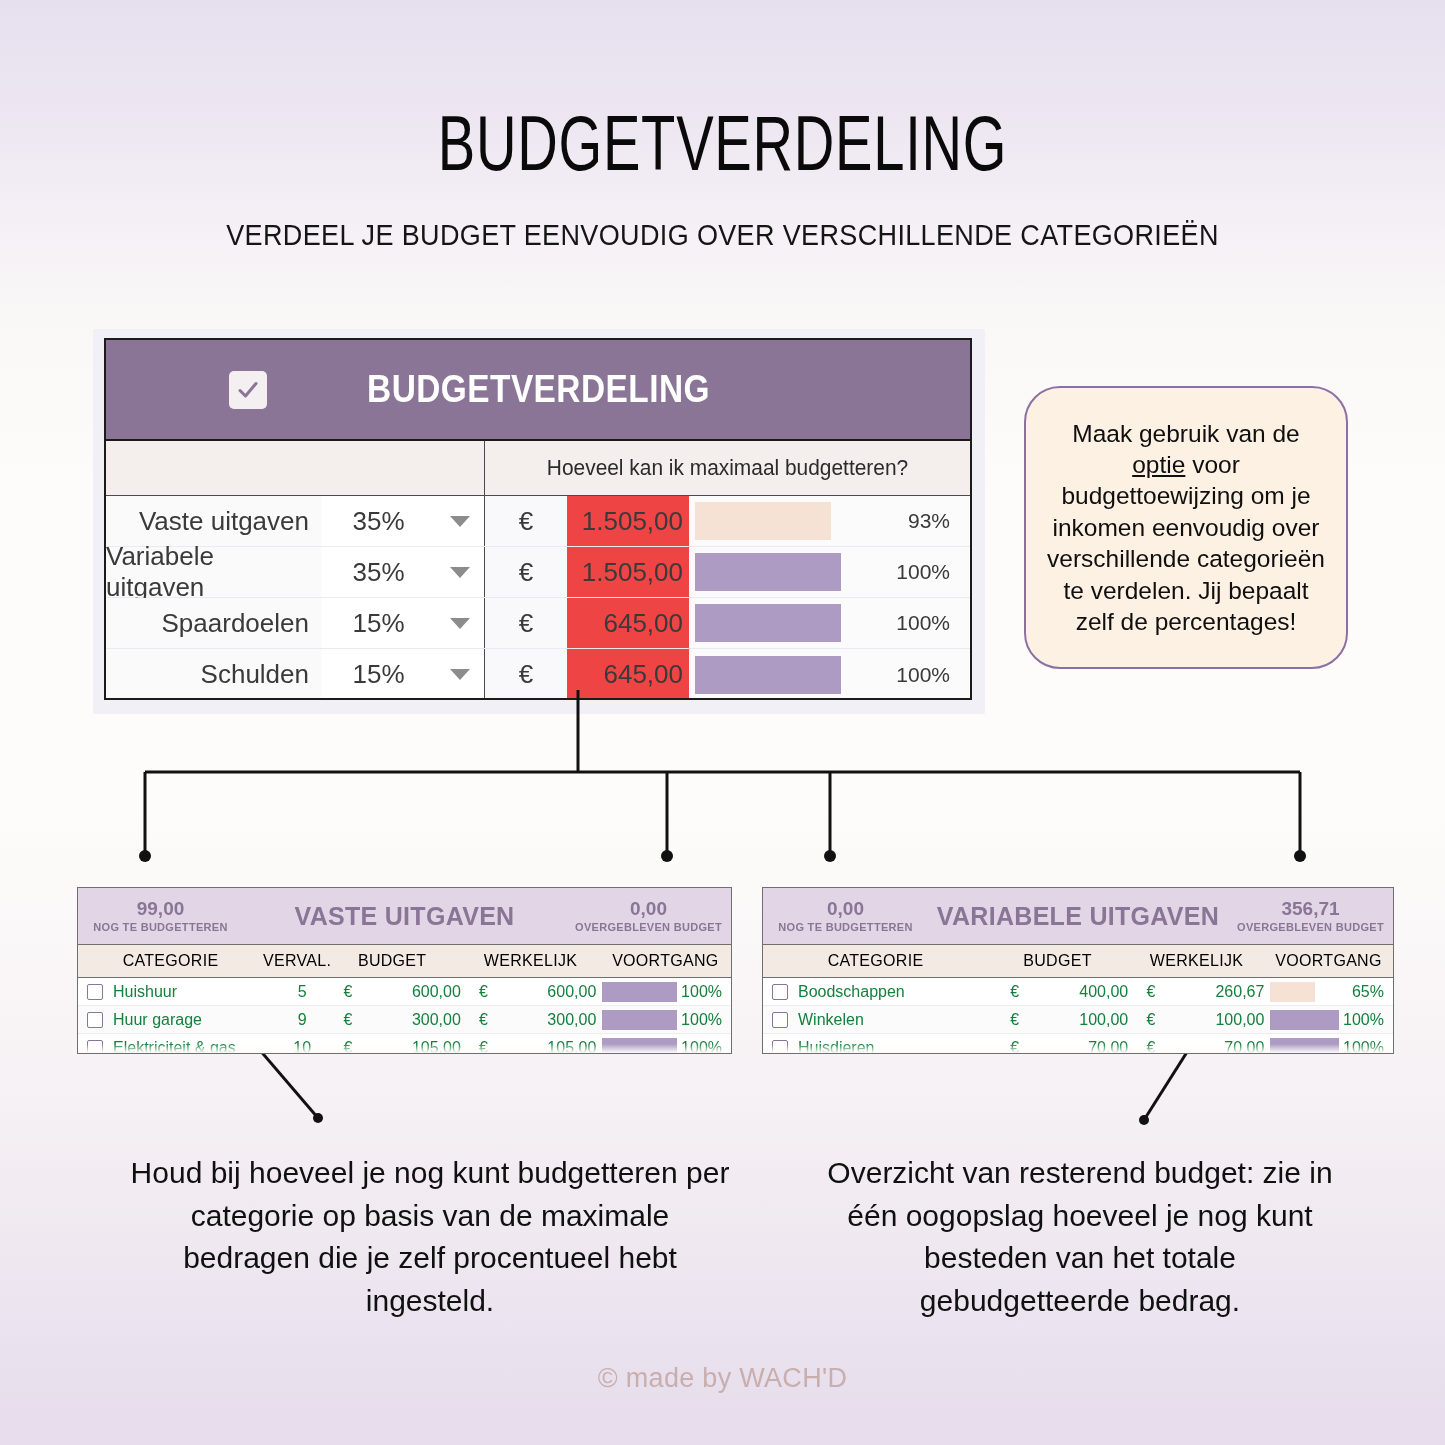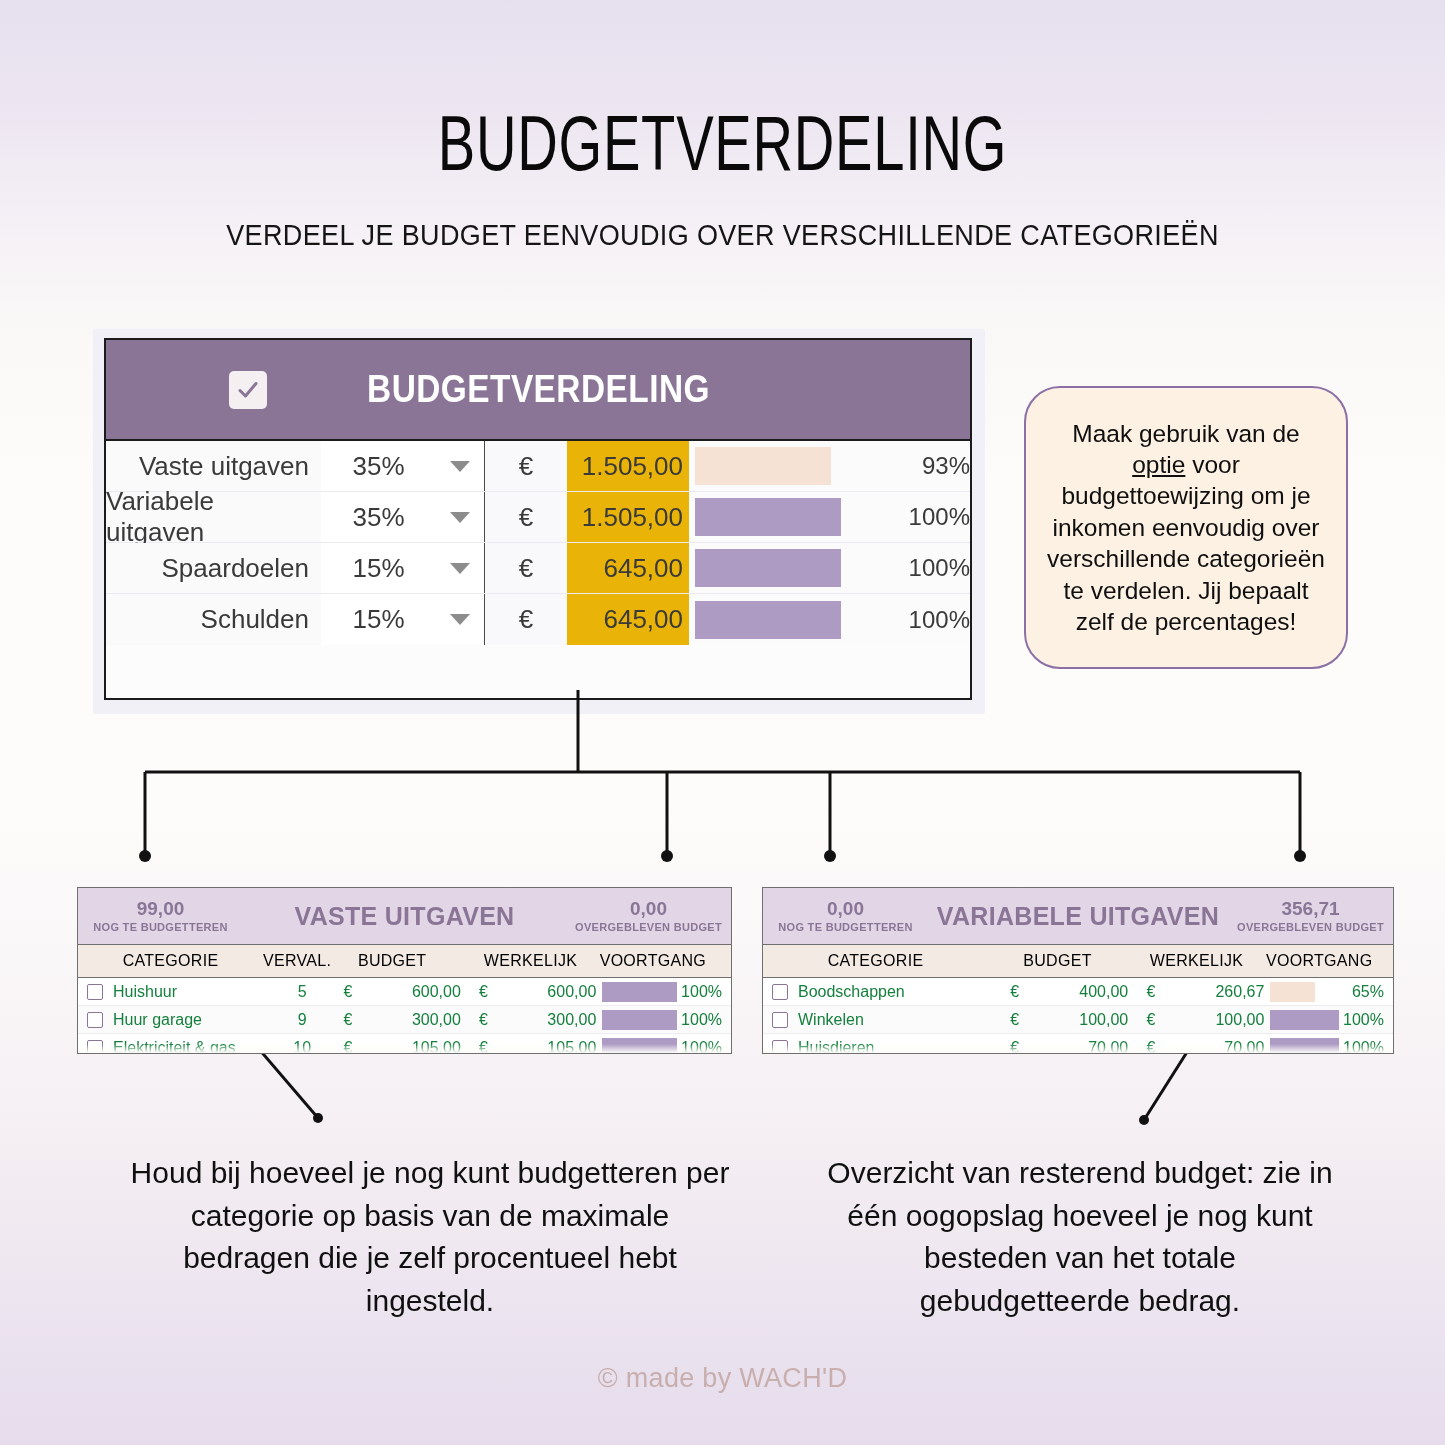"Hoeveel kan ik maximaal budgetteren?" div.mc-subhead { html: none -> <div> <div></div> <div>Hoeveel kan ik maximaal budgetteren?</div> </div> }
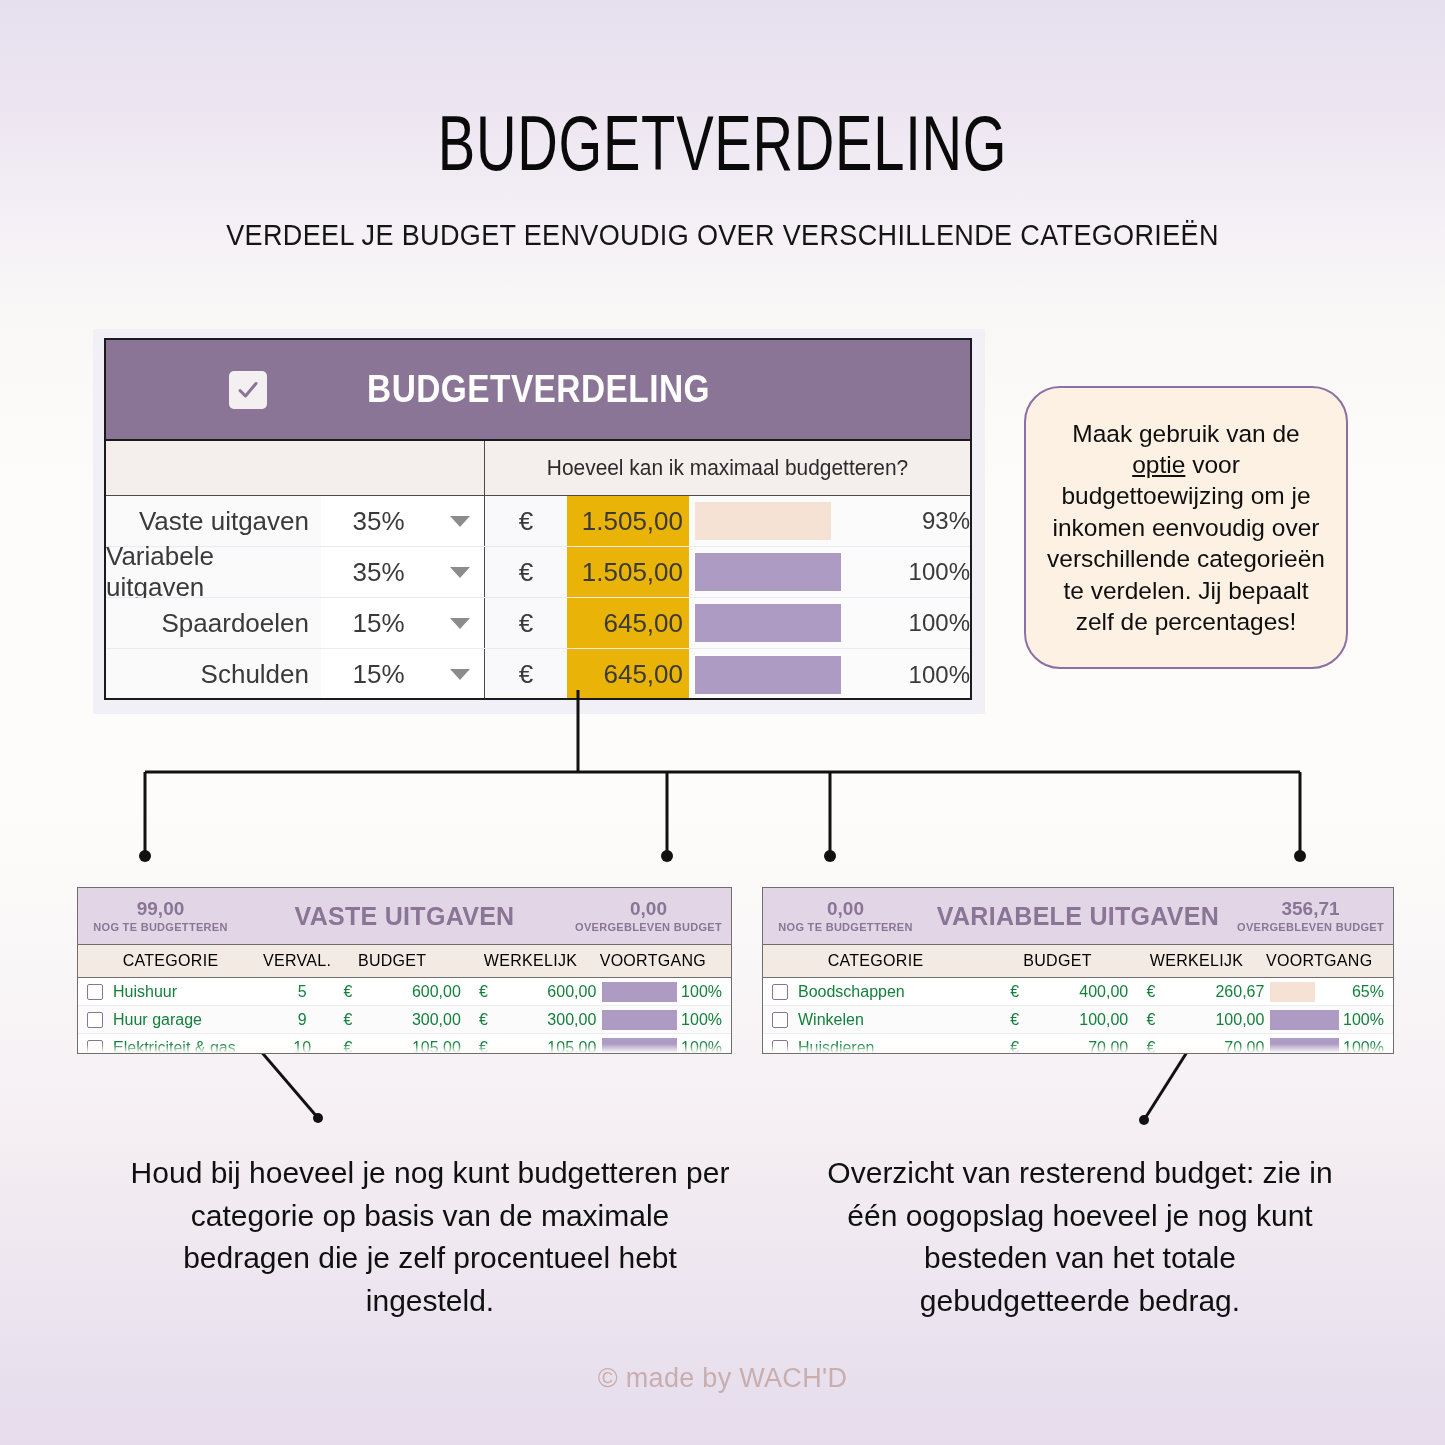"1.505,00" .cell-amt { background: #eab308 -> #ef4444 }
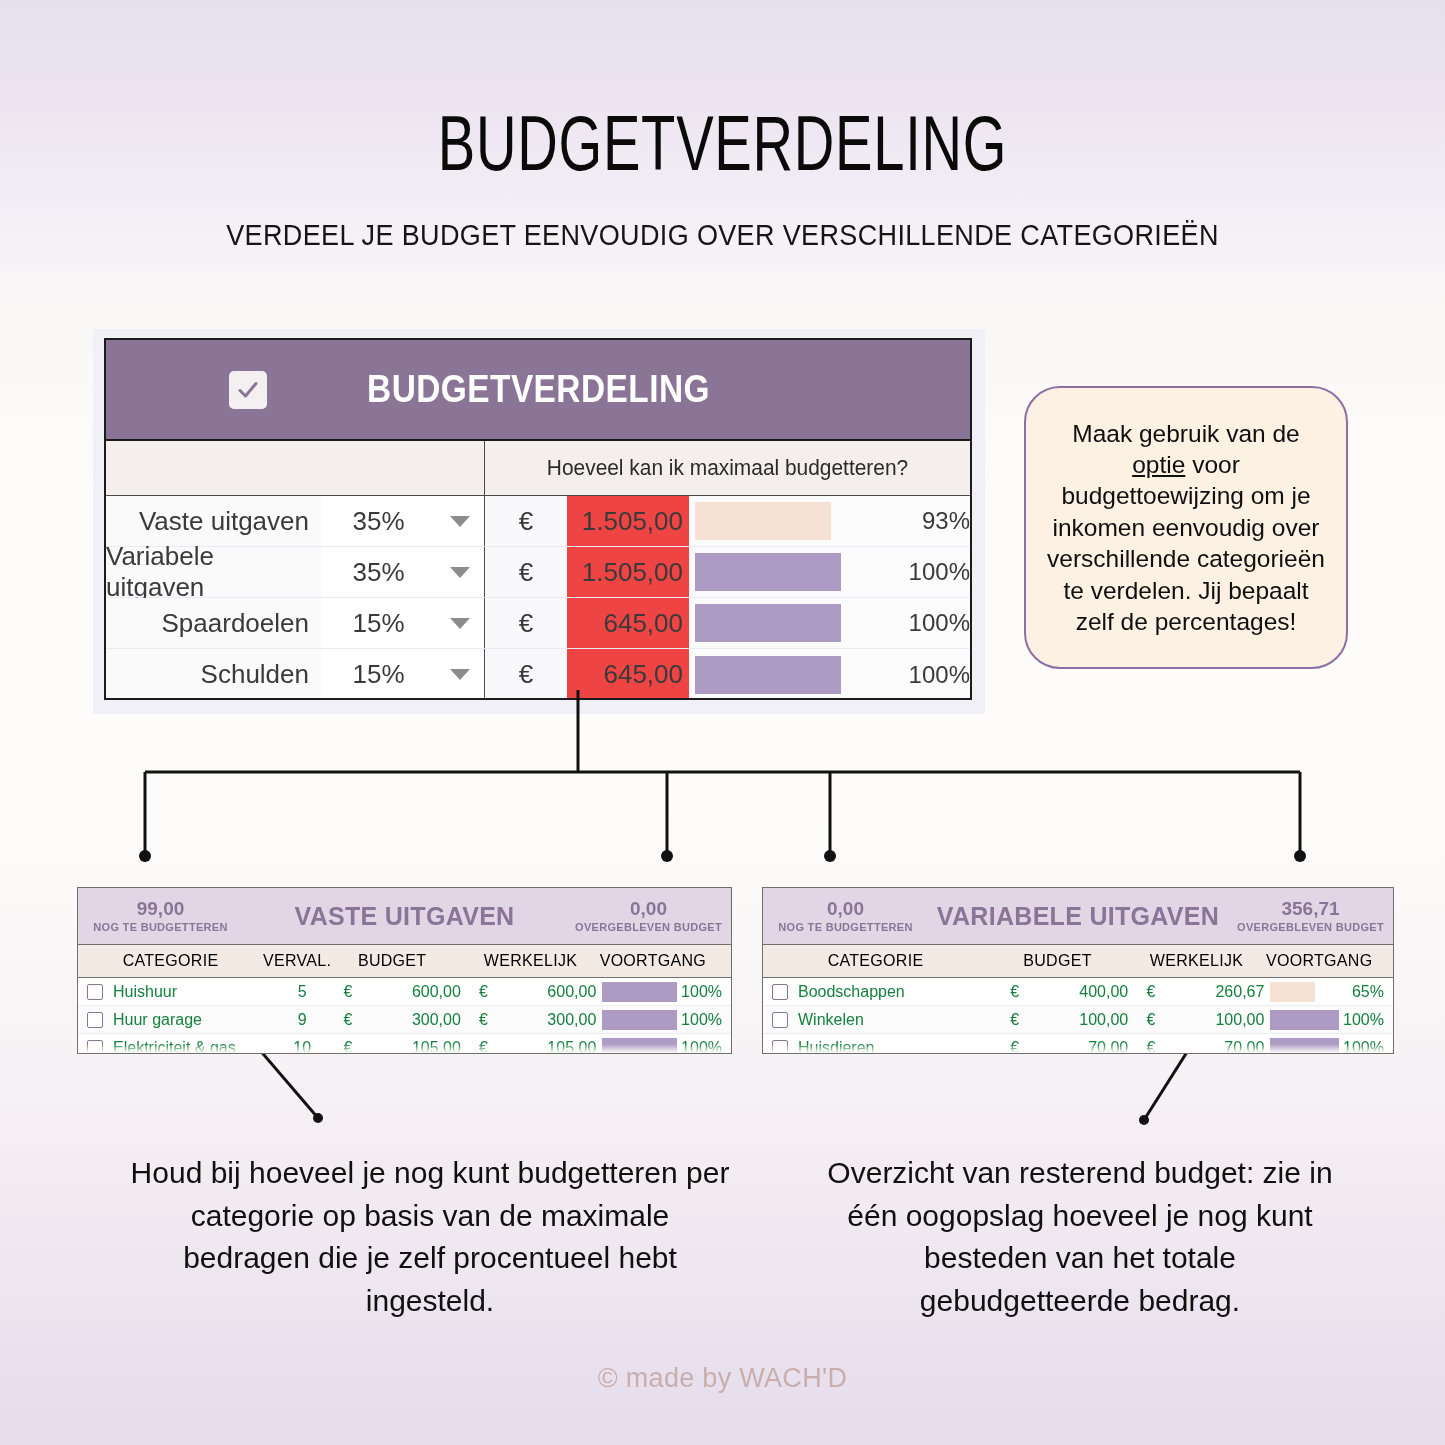"93%" .cell-barpct { font-size: 24px -> 21px; padding-right: 0 -> 20px }
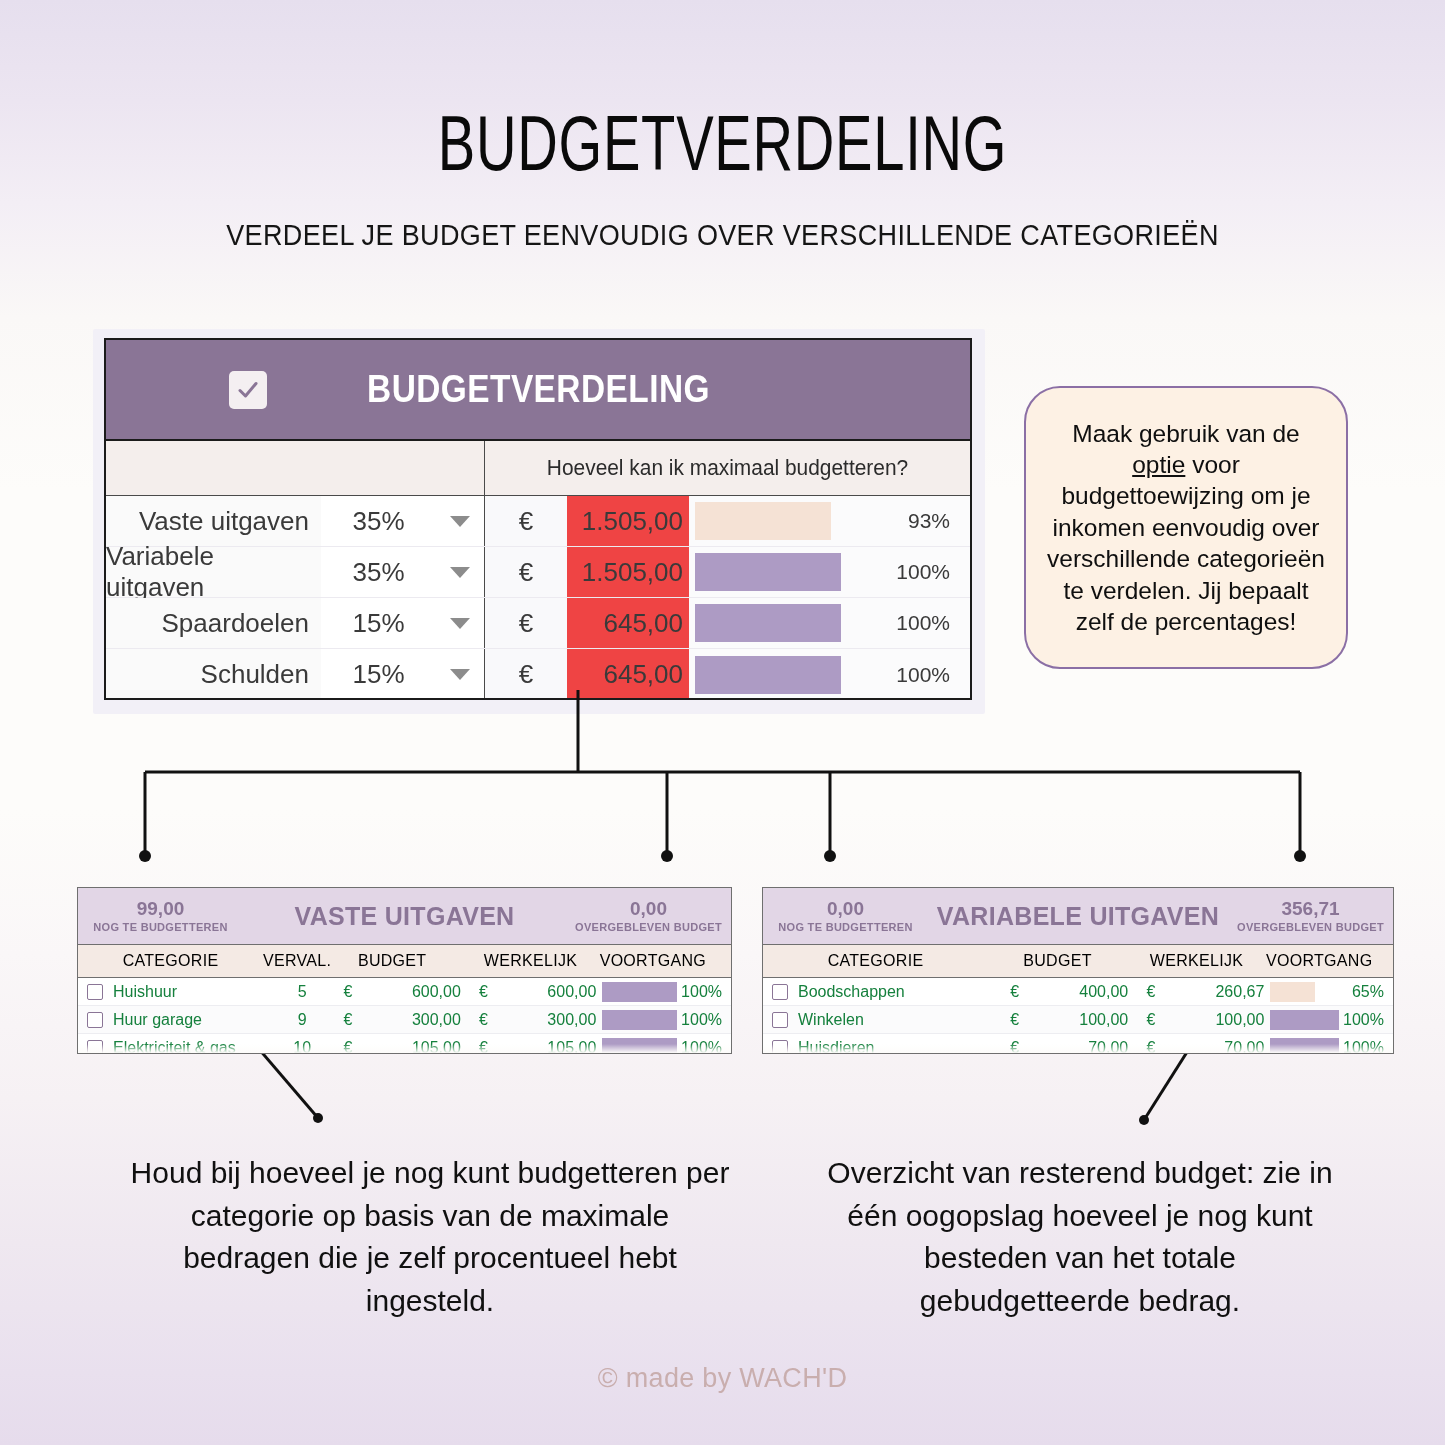"VOORTGANG" .st-colrow .c-prog { text-align: none -> center }
